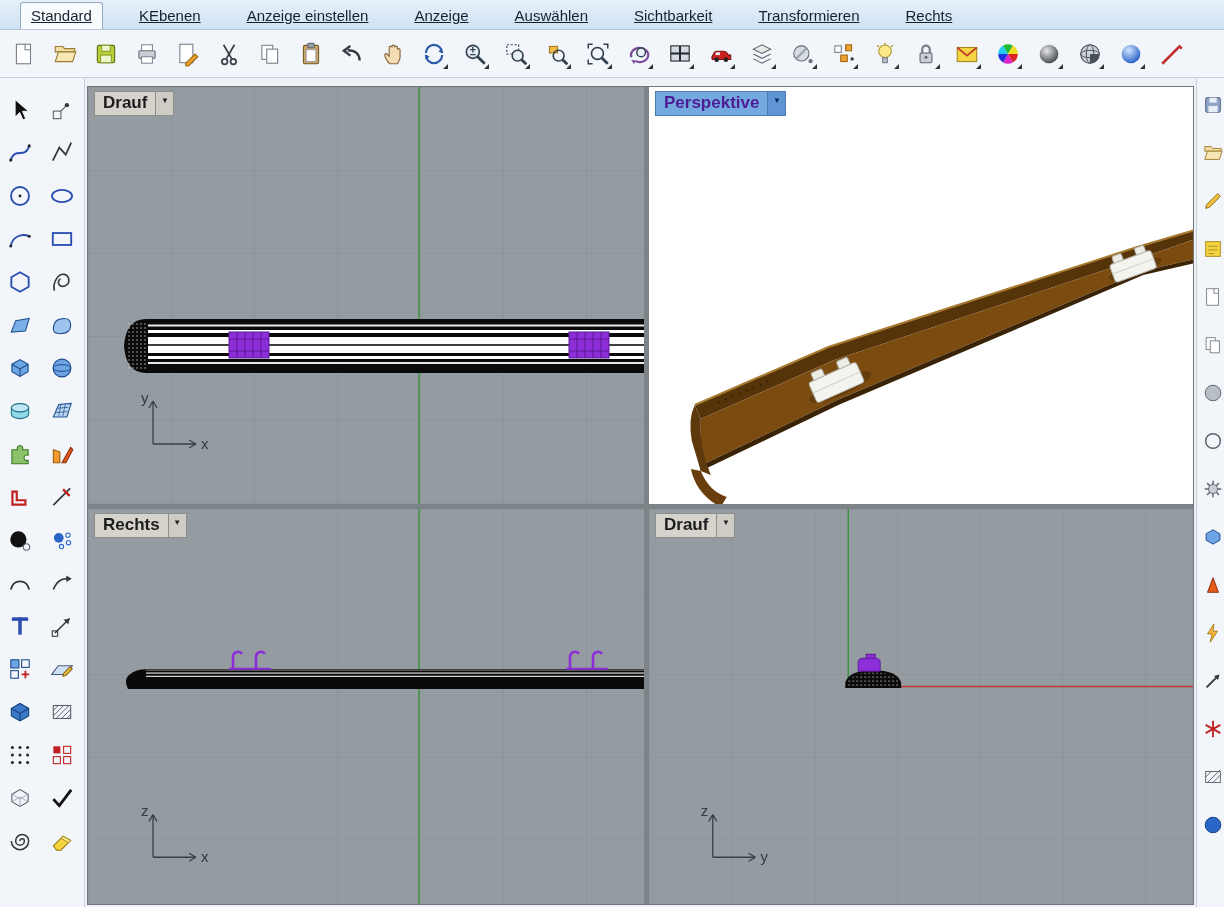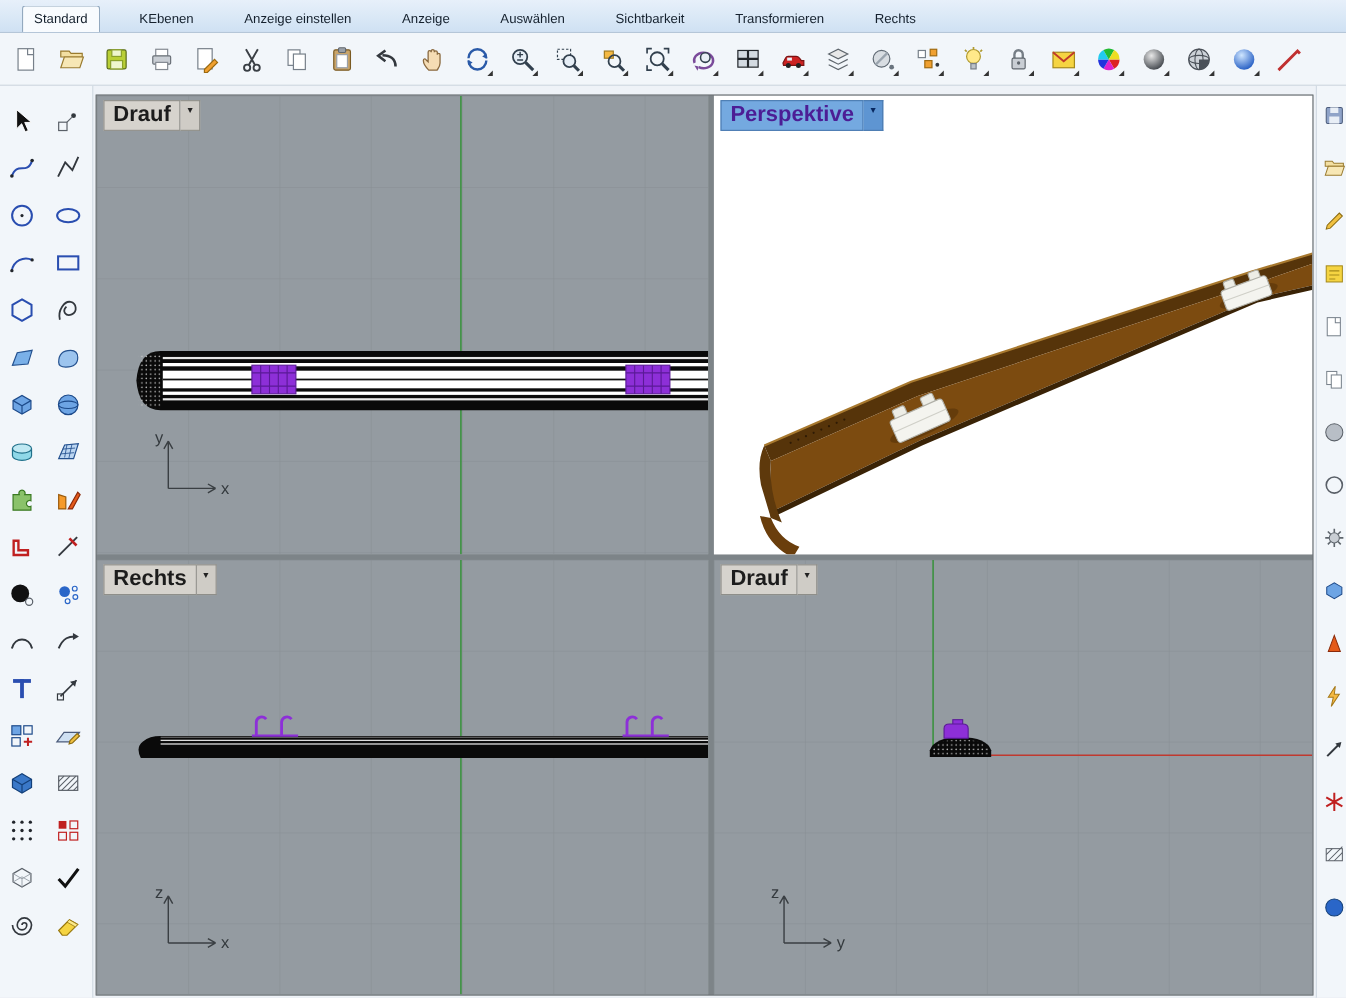"Standard" .mtab { font-size: 12px -> 15px; text-decoration: none -> underline }
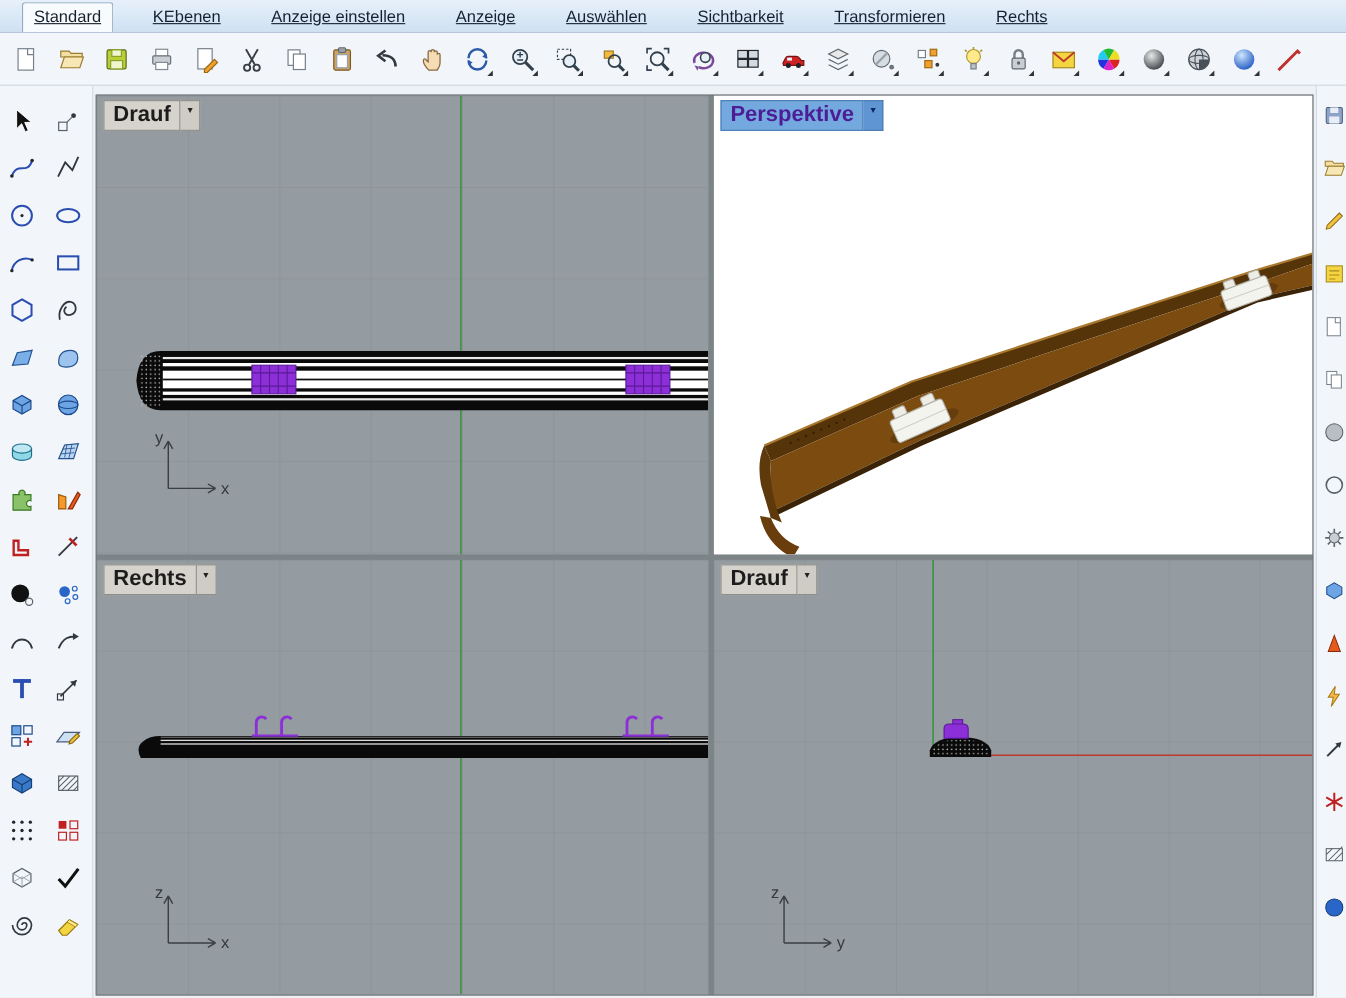"Drauf" .vtitle .lbl { font-size: 20px -> 17px }
